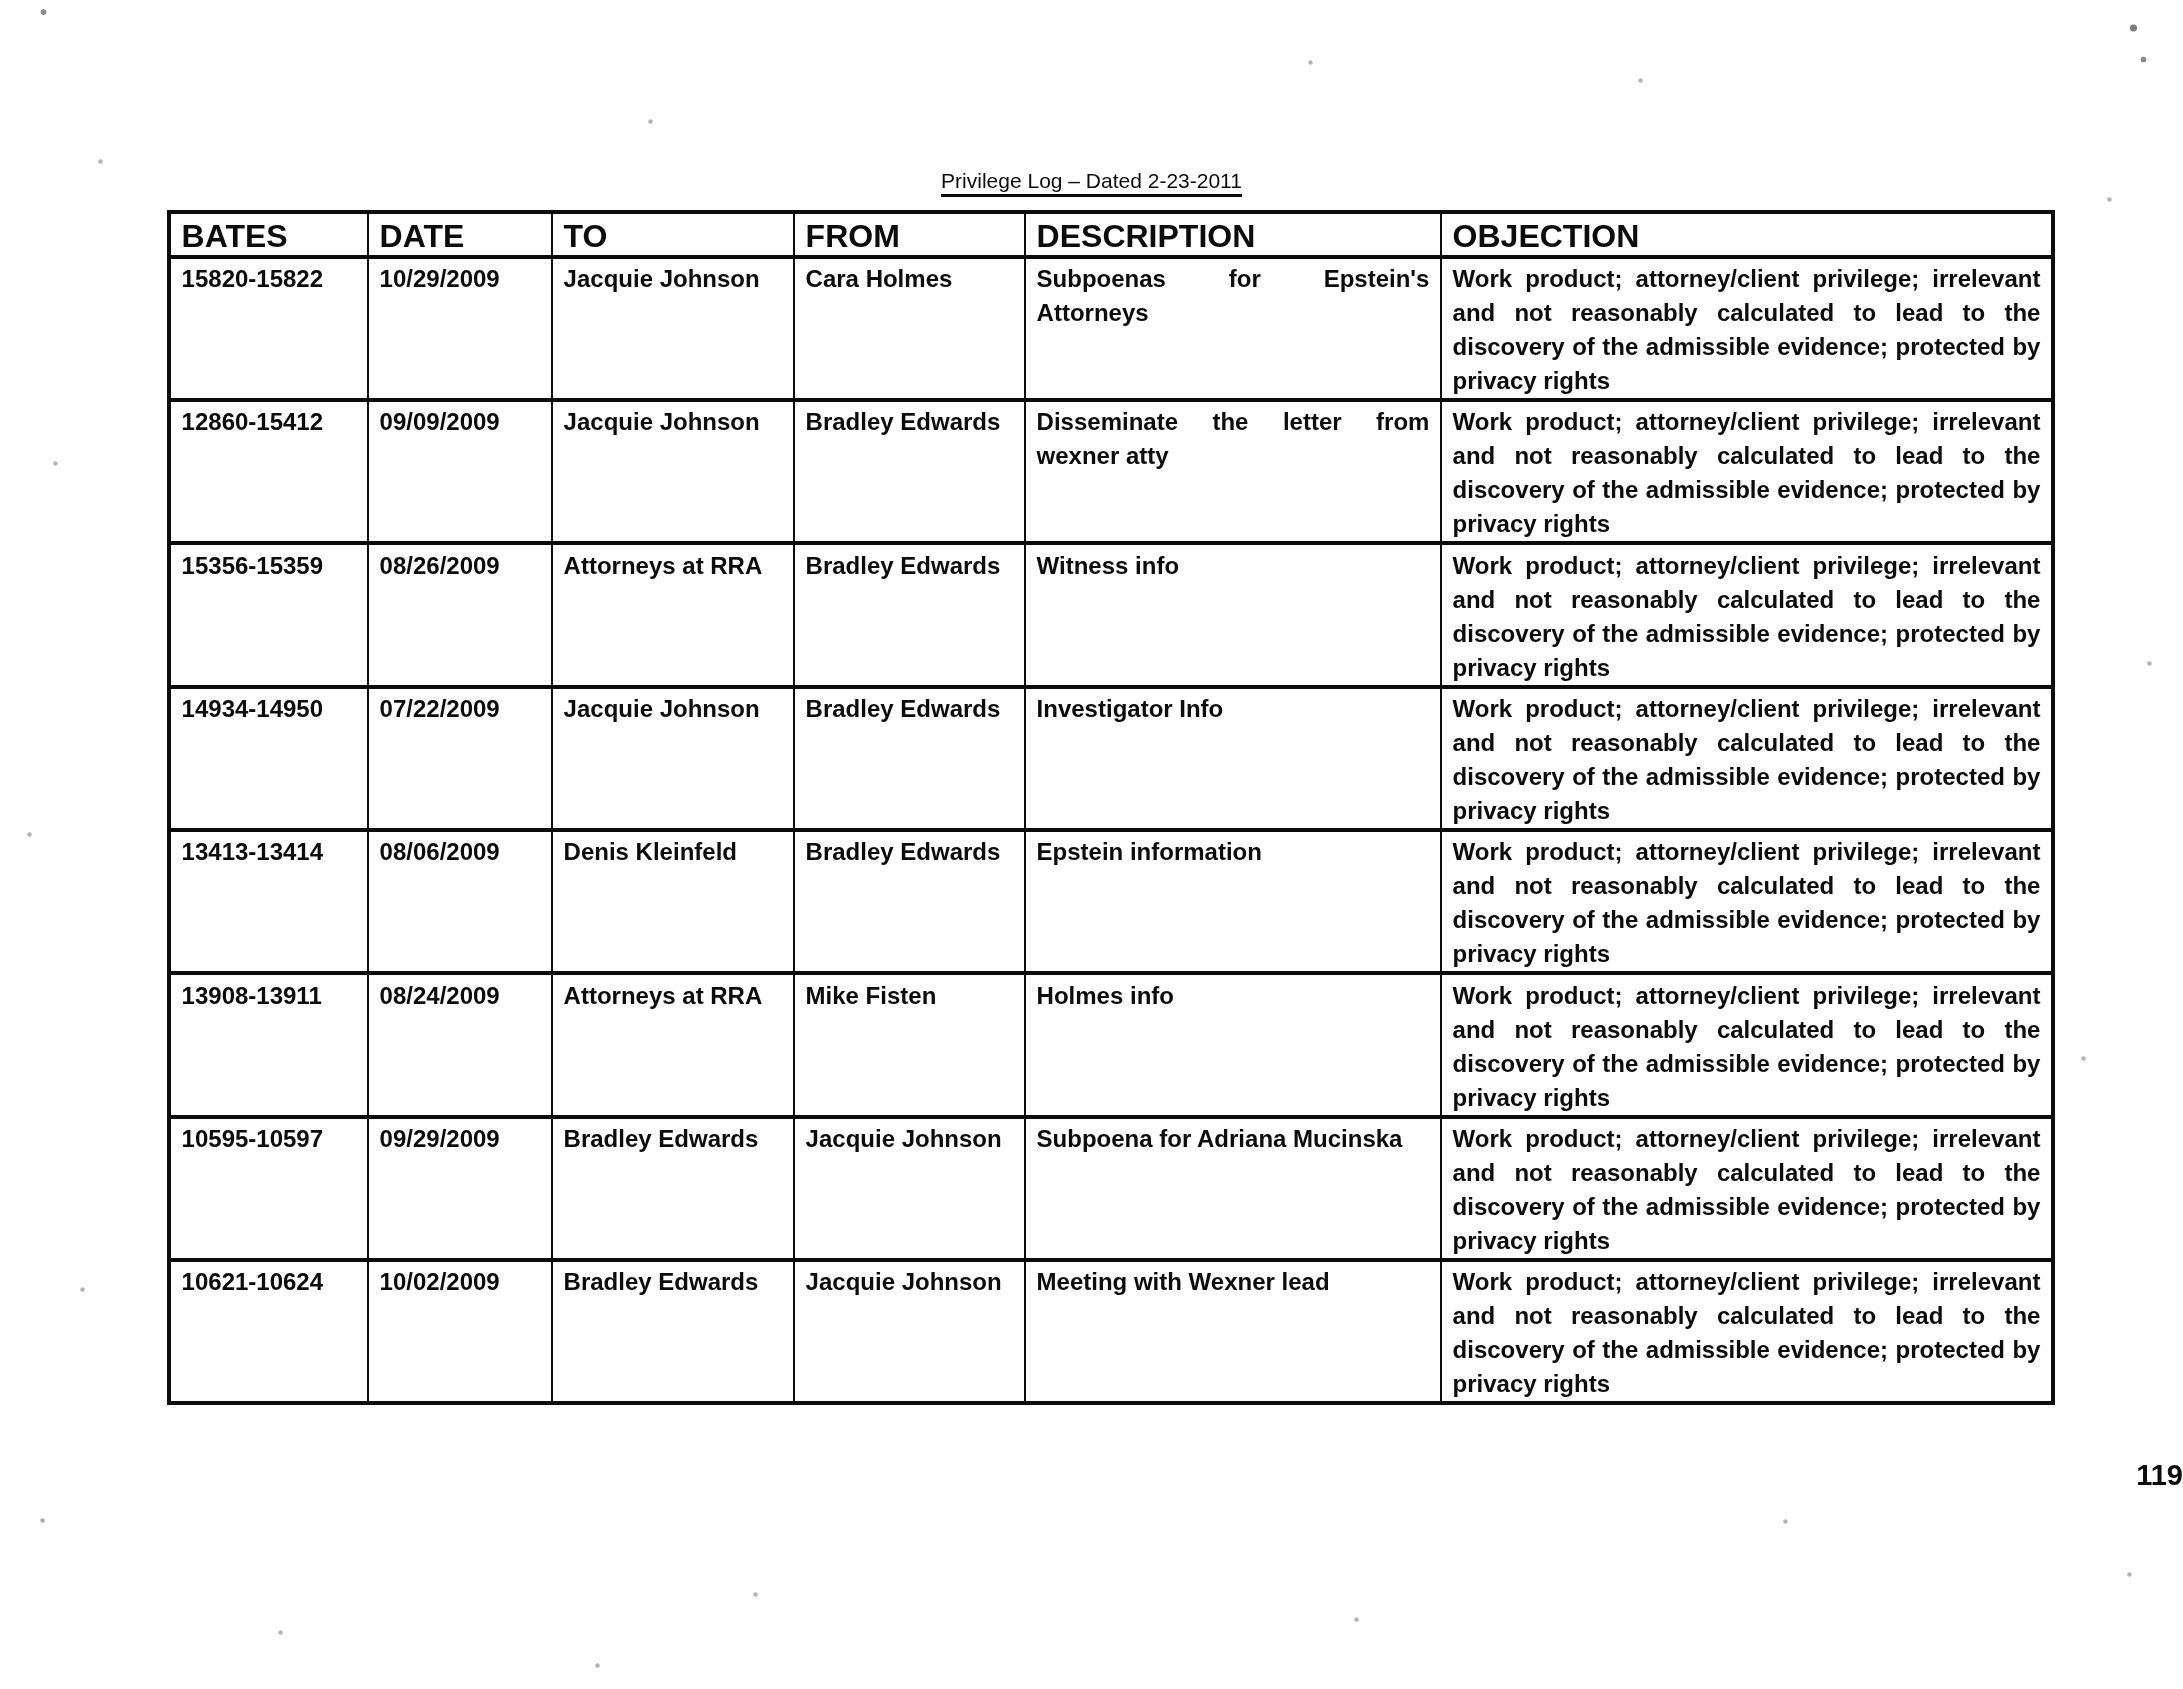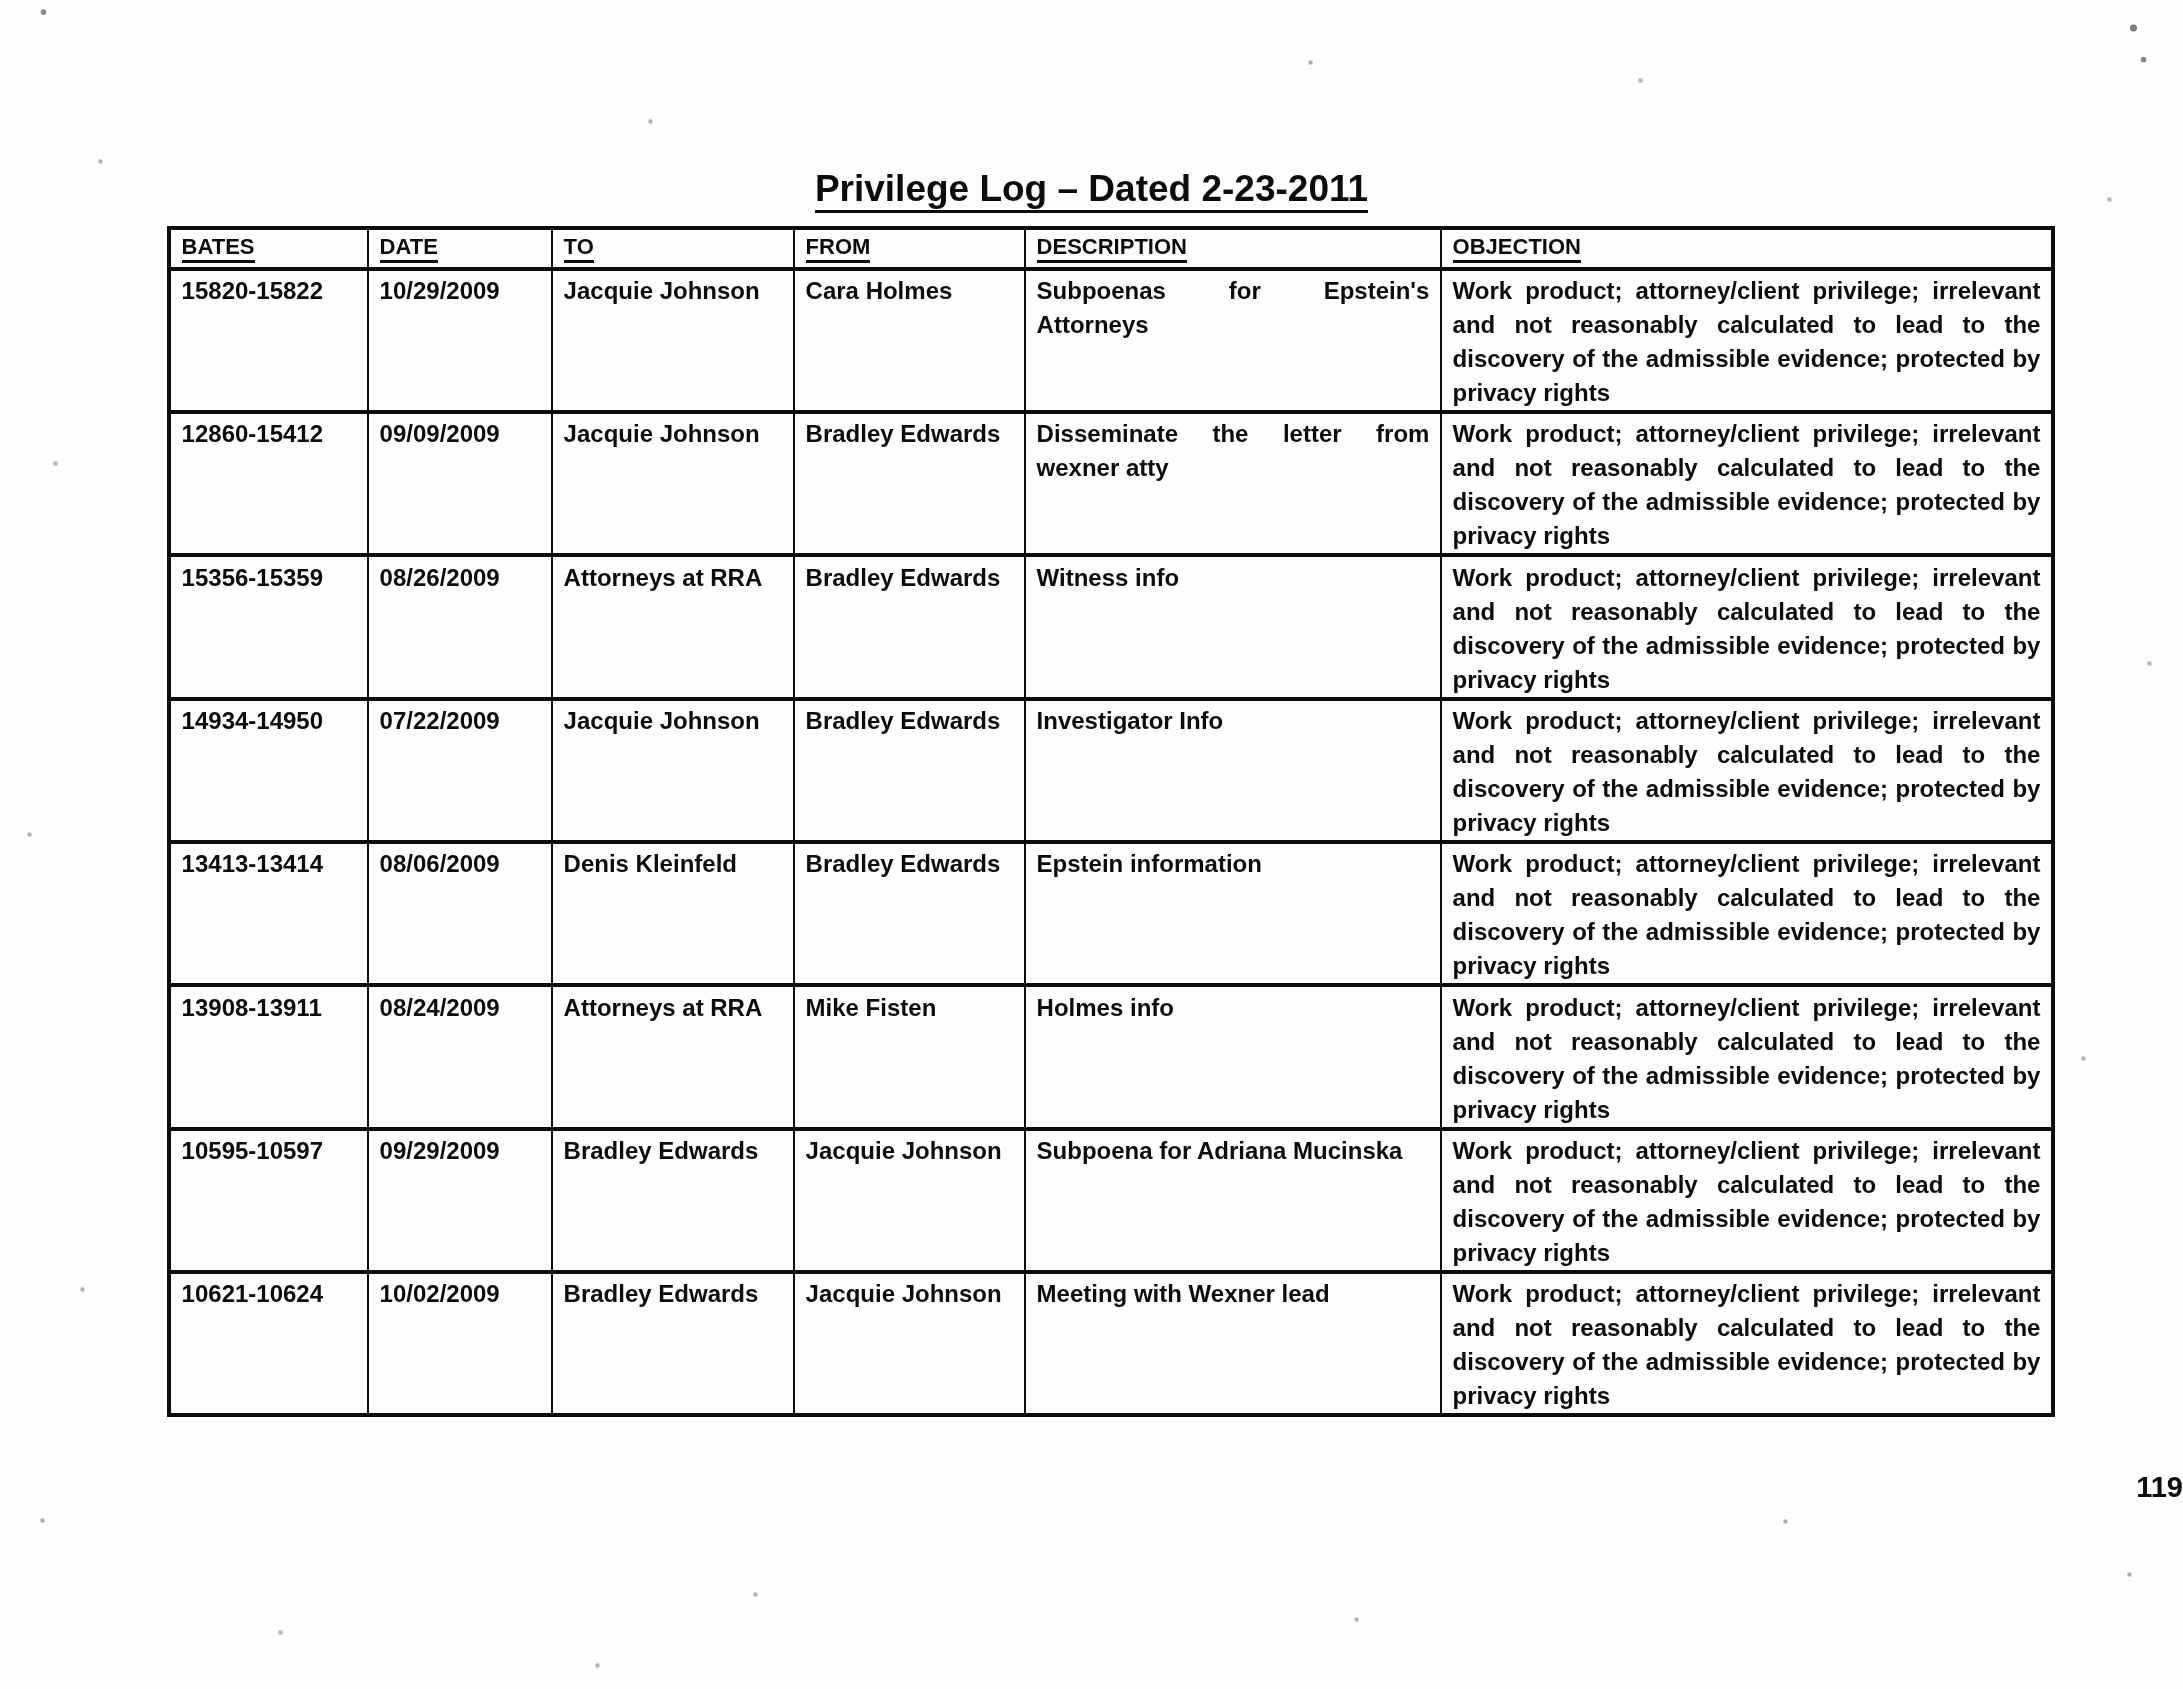"Privilege Log – Dated 2-23-2011" .title-line { font-size: 37px -> 21px; font-weight: 700 -> 400 }
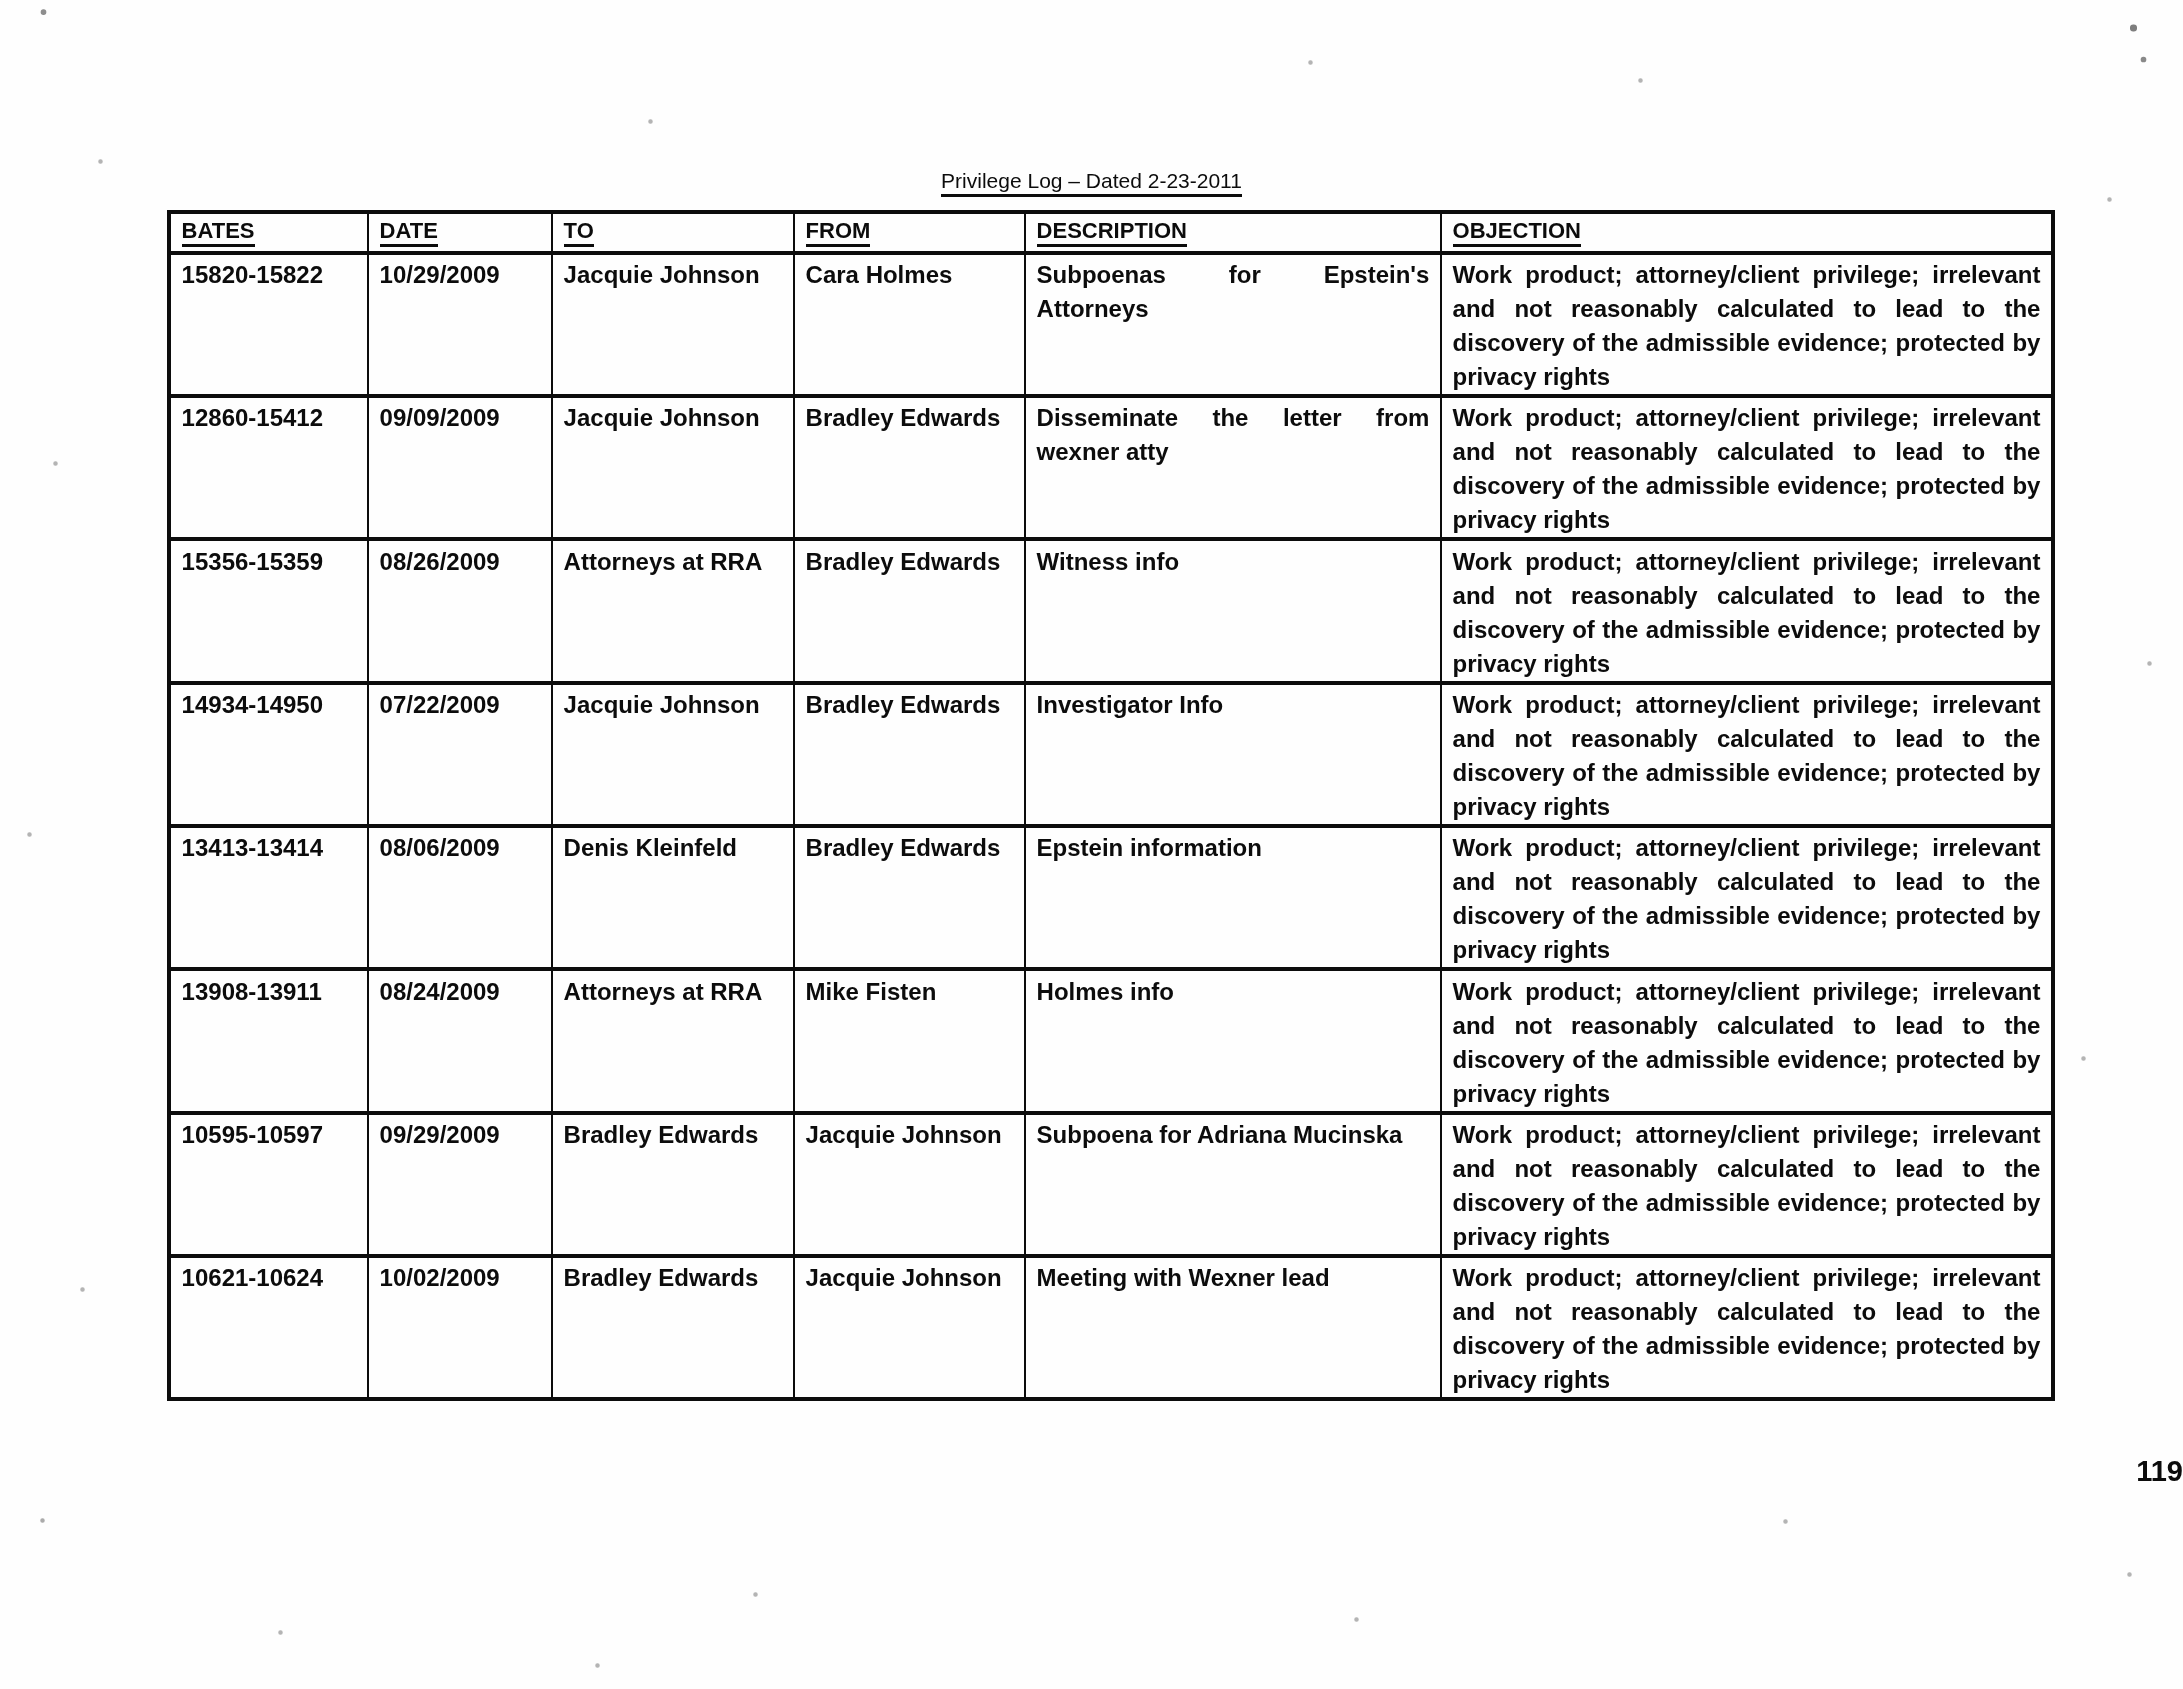"BATES" thead th { font-size: 22px -> 32px }
